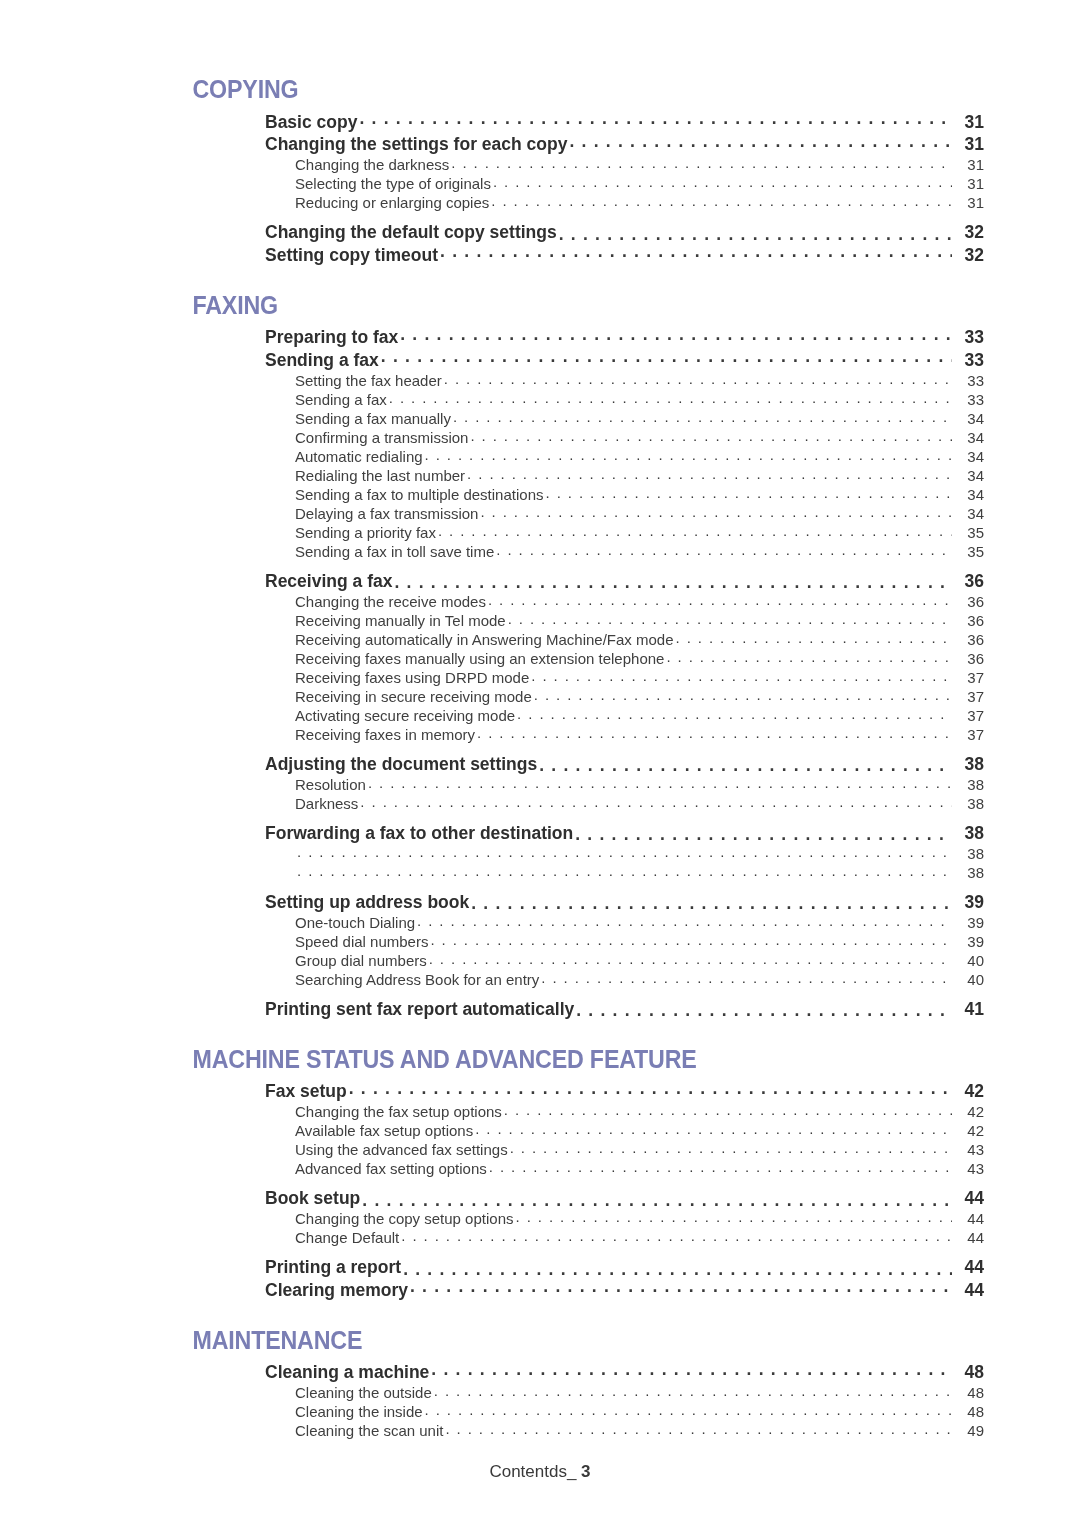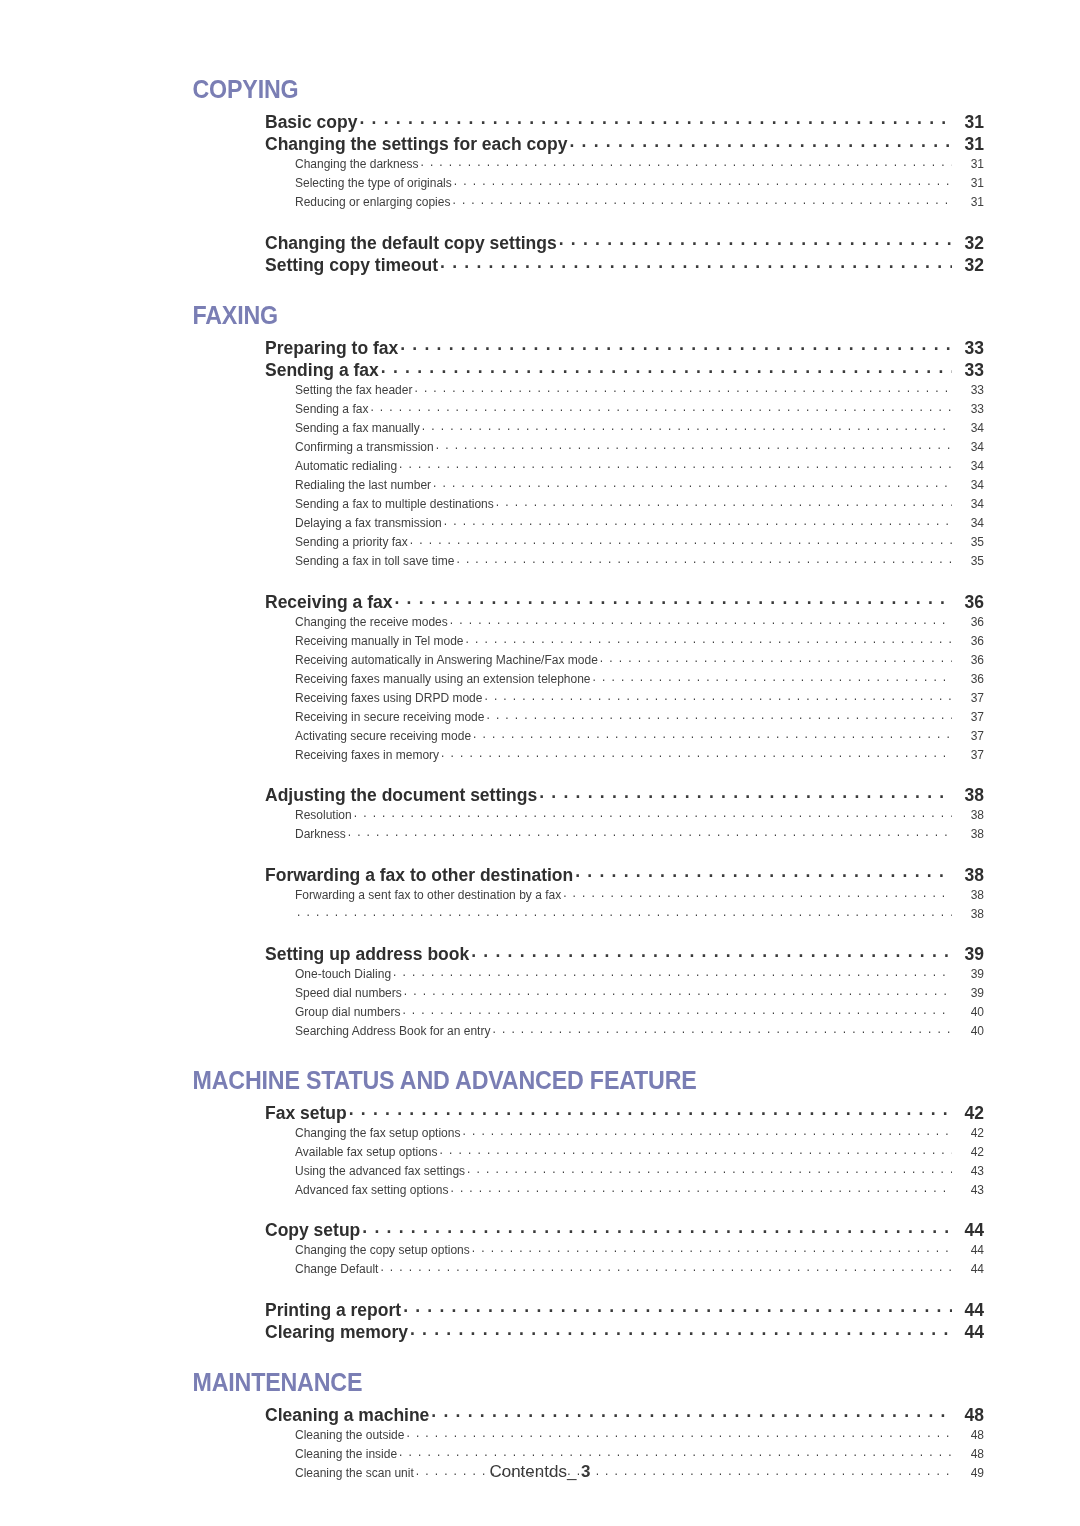"Changing the darkness" .entry.lvl2 { font-size: 12px -> 15px }
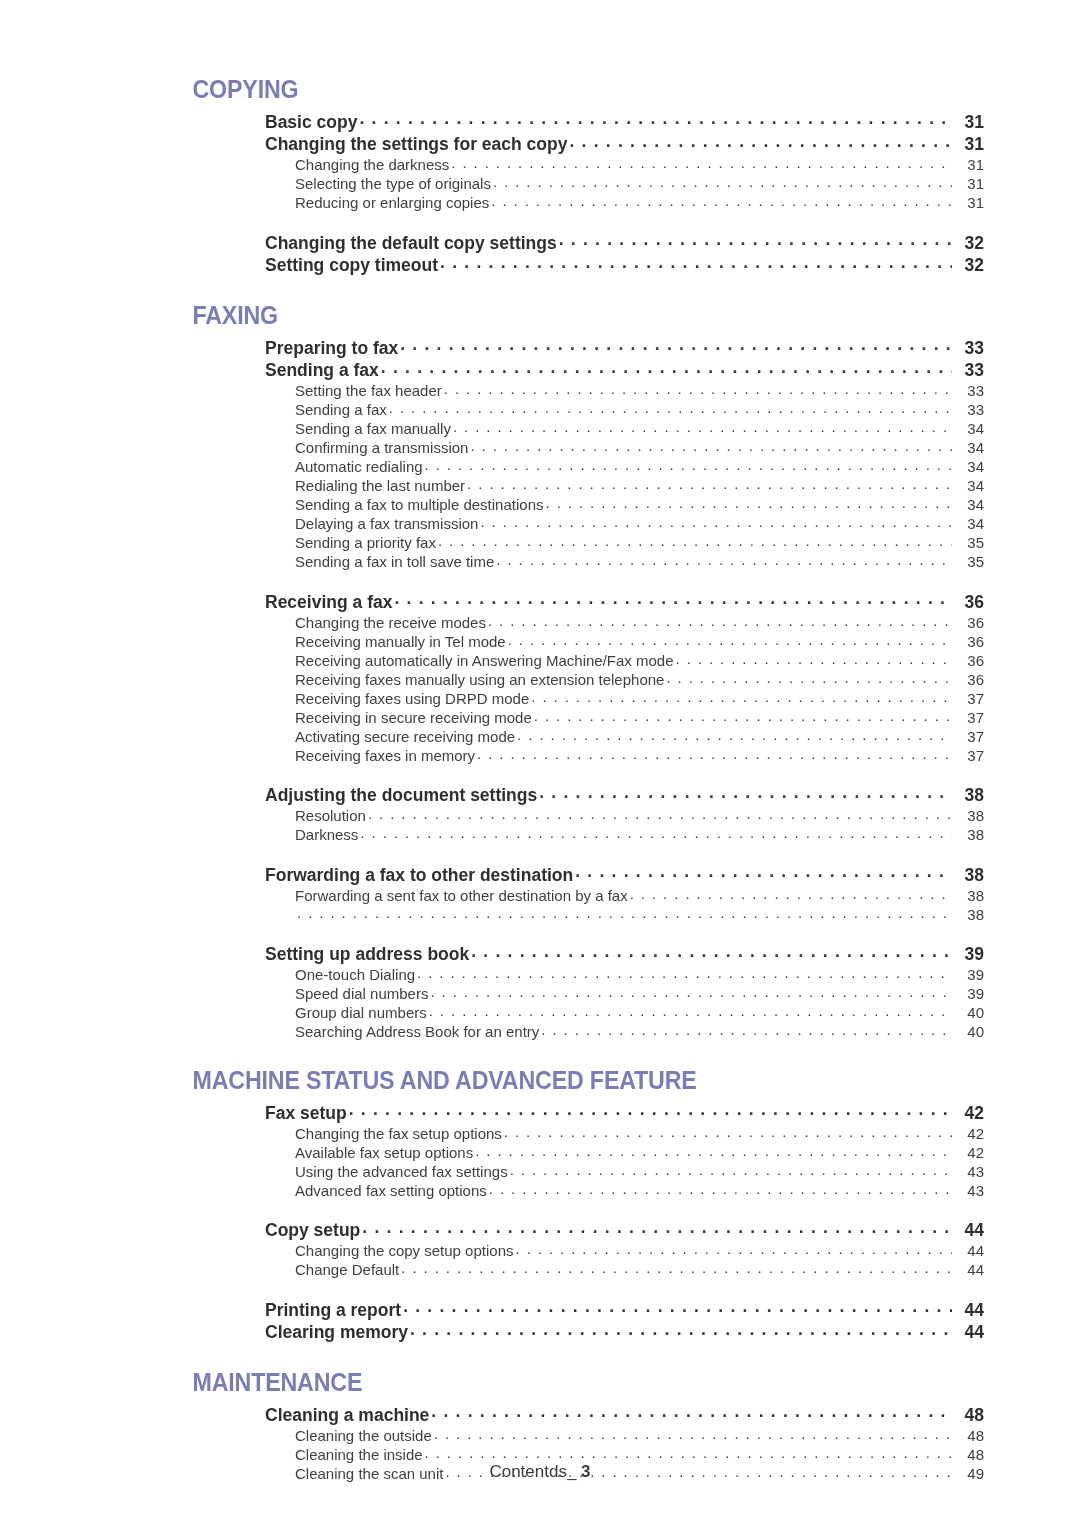"Changing the default copy settings" .entry.lvl2 + .entry.lvl1 { align-items: none -> flex-end; margin-top: 19px -> 10px }
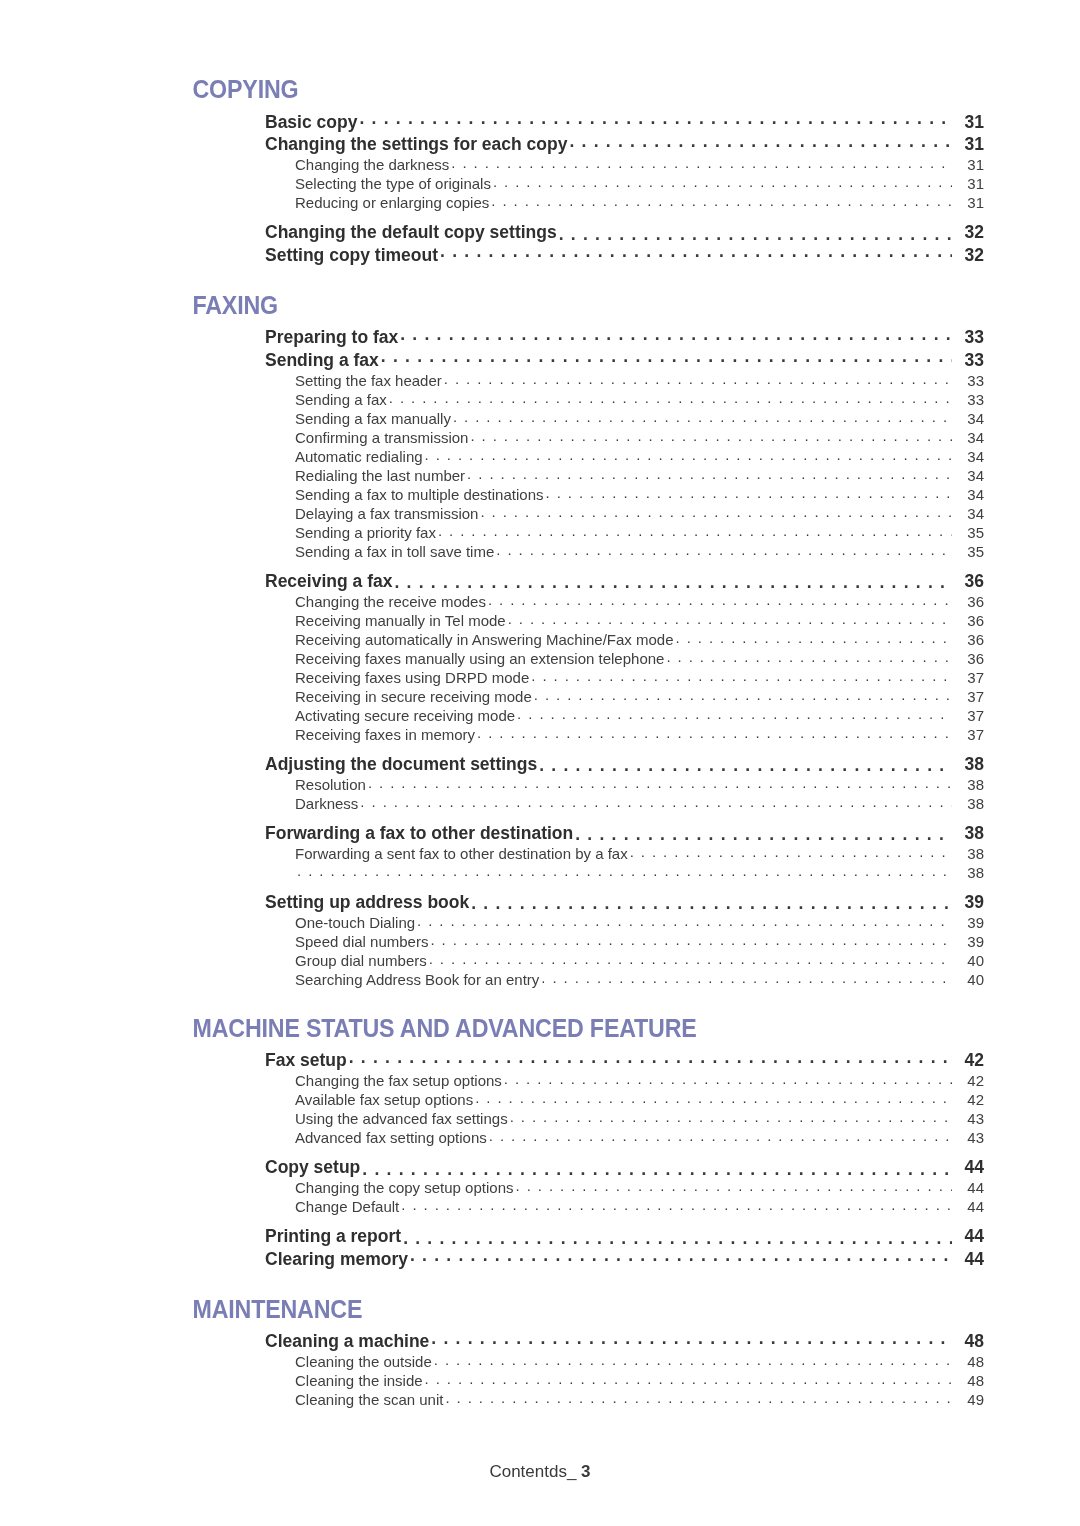"Forwarding a sent fax to" span.label { html: <span>Forwarding a sent fax to other destination by a fax</span> -> none }
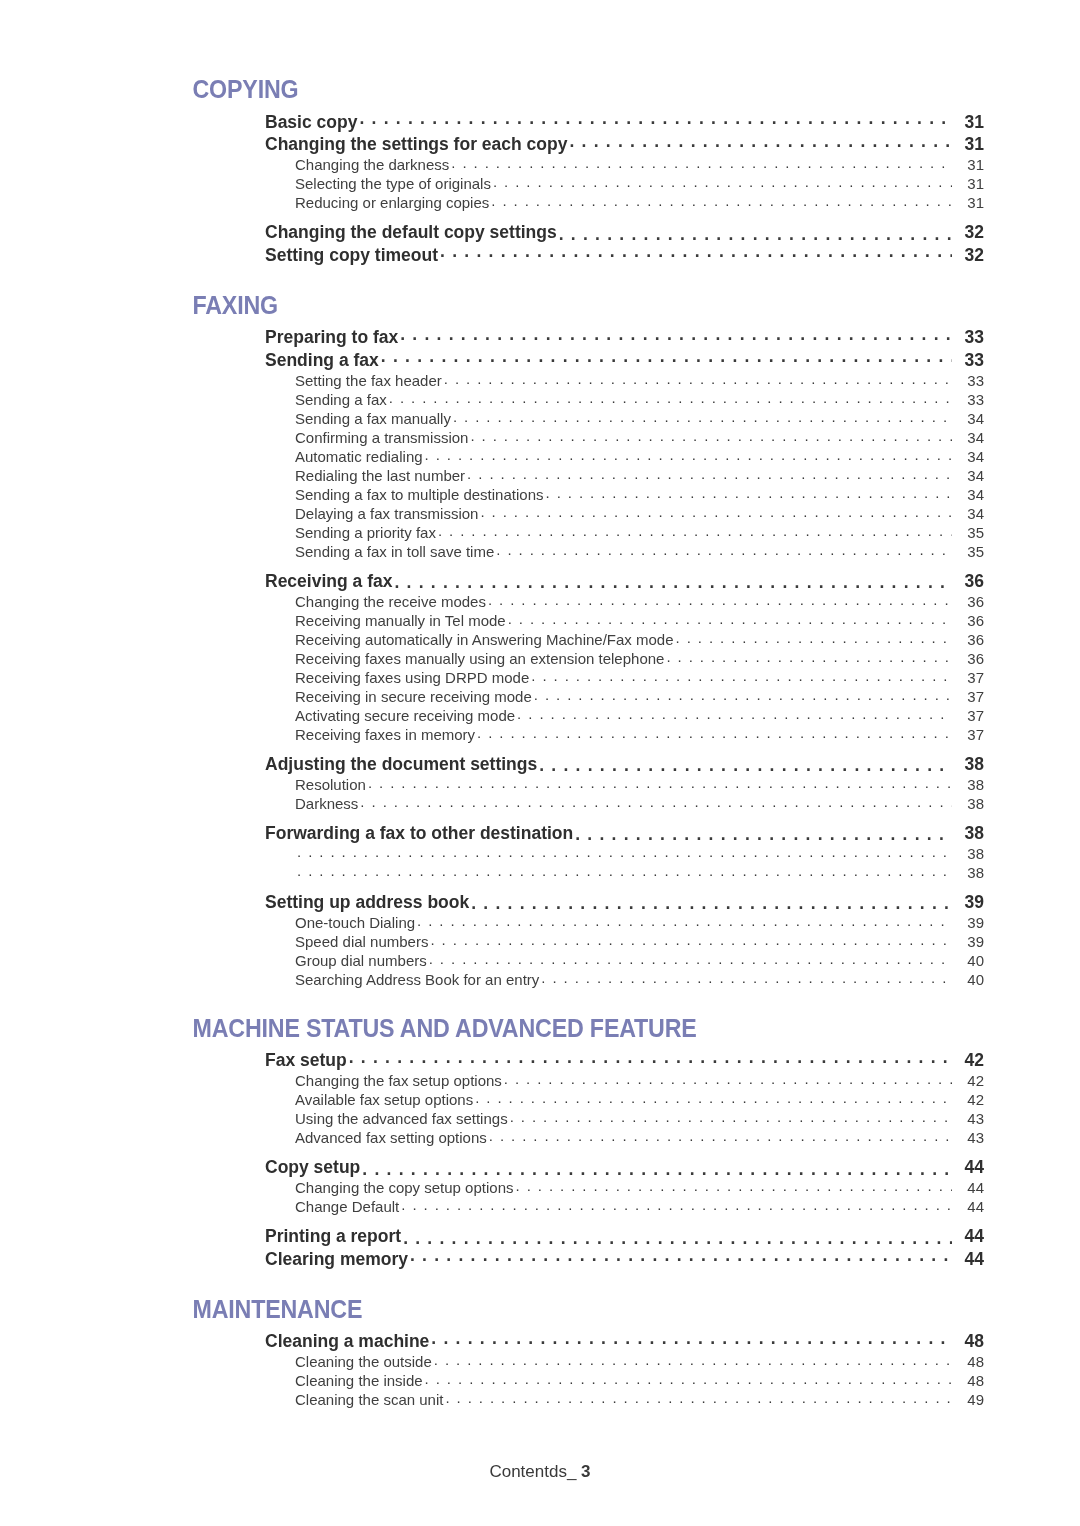"Printing sent fax report automatically" li.entry { html: none -> <li> <span>Printing sent fax report automatically</span> <span></span> <span>41</span> </li> }
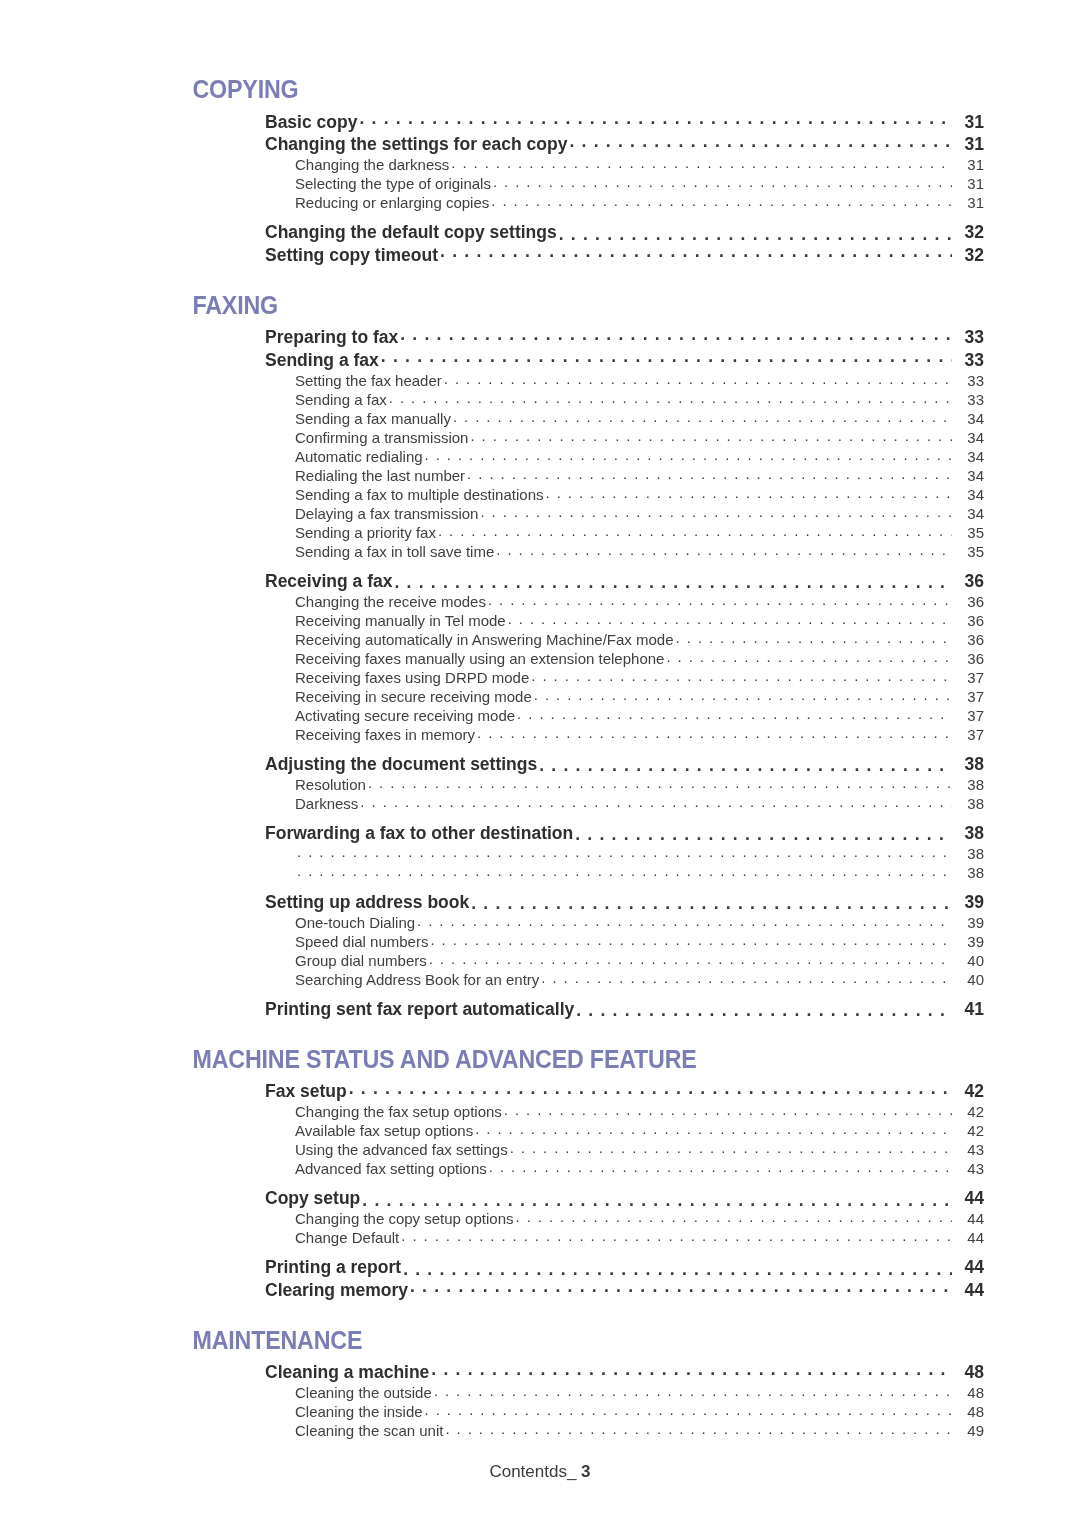"Copy setup" span.label { text: Copy -> Book }
